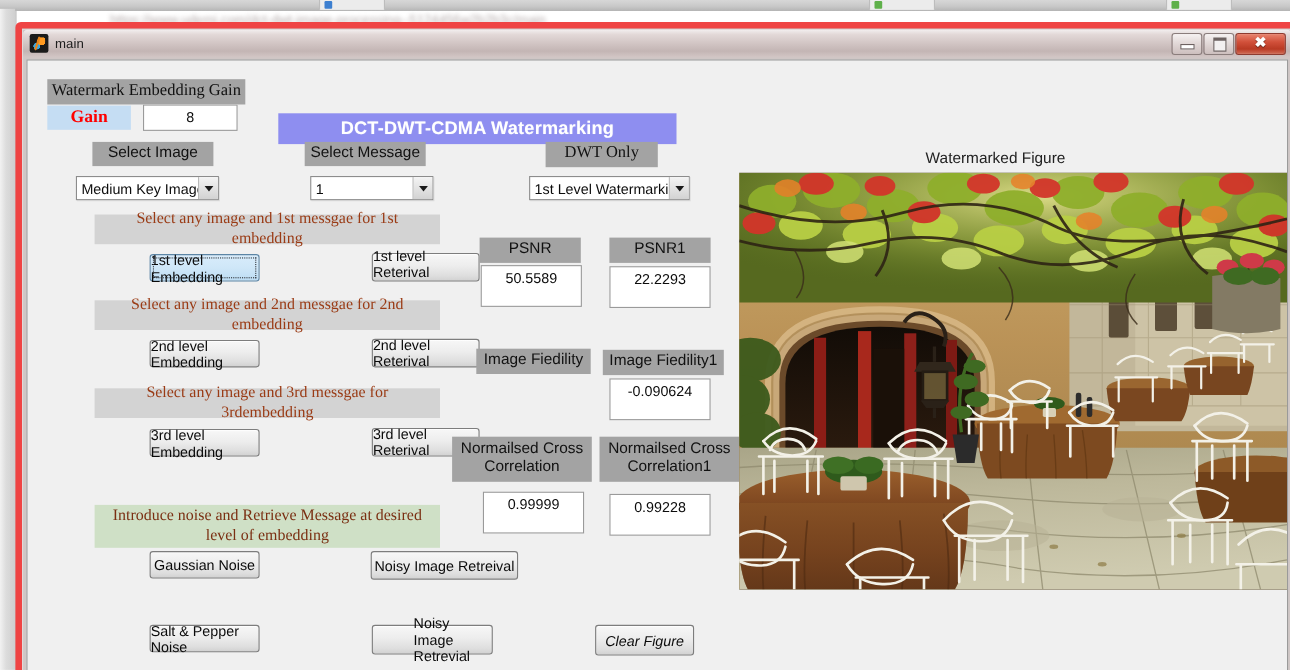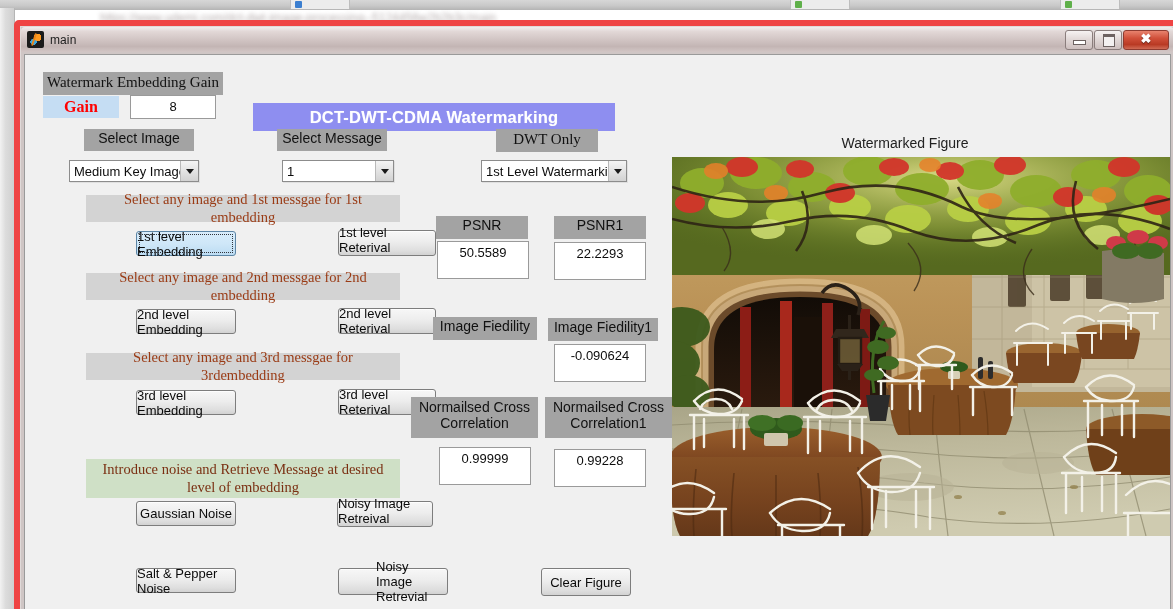"Noisy Image Retreival" div.abs { align-items: flex-end -> none; width: 96px -> 134px }
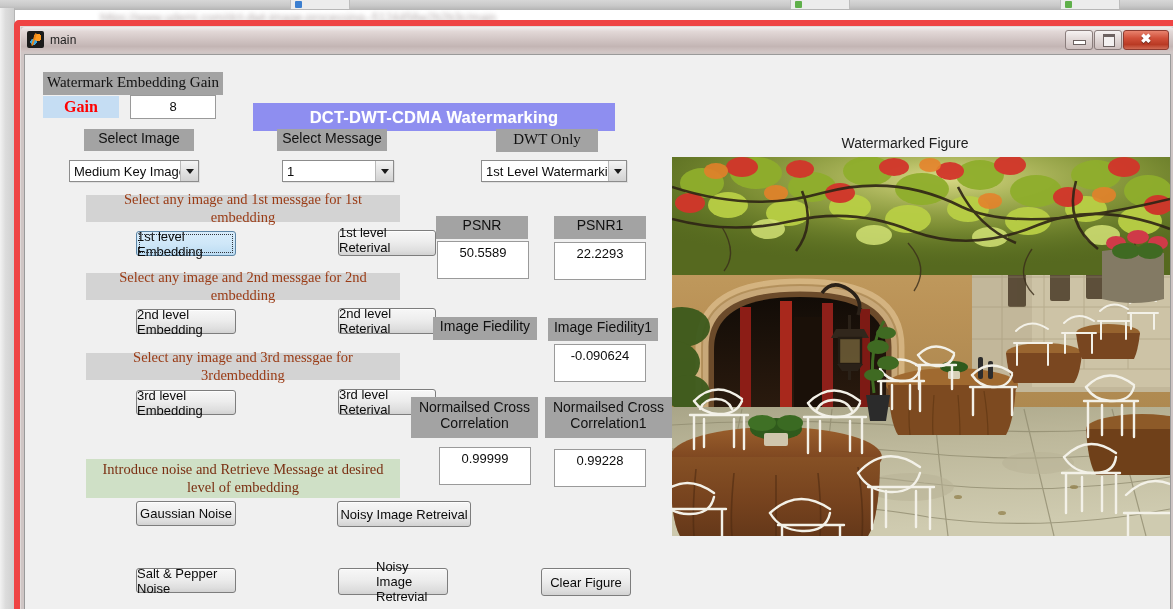"Clear Figure" div.abs { font-style: none -> italic }
